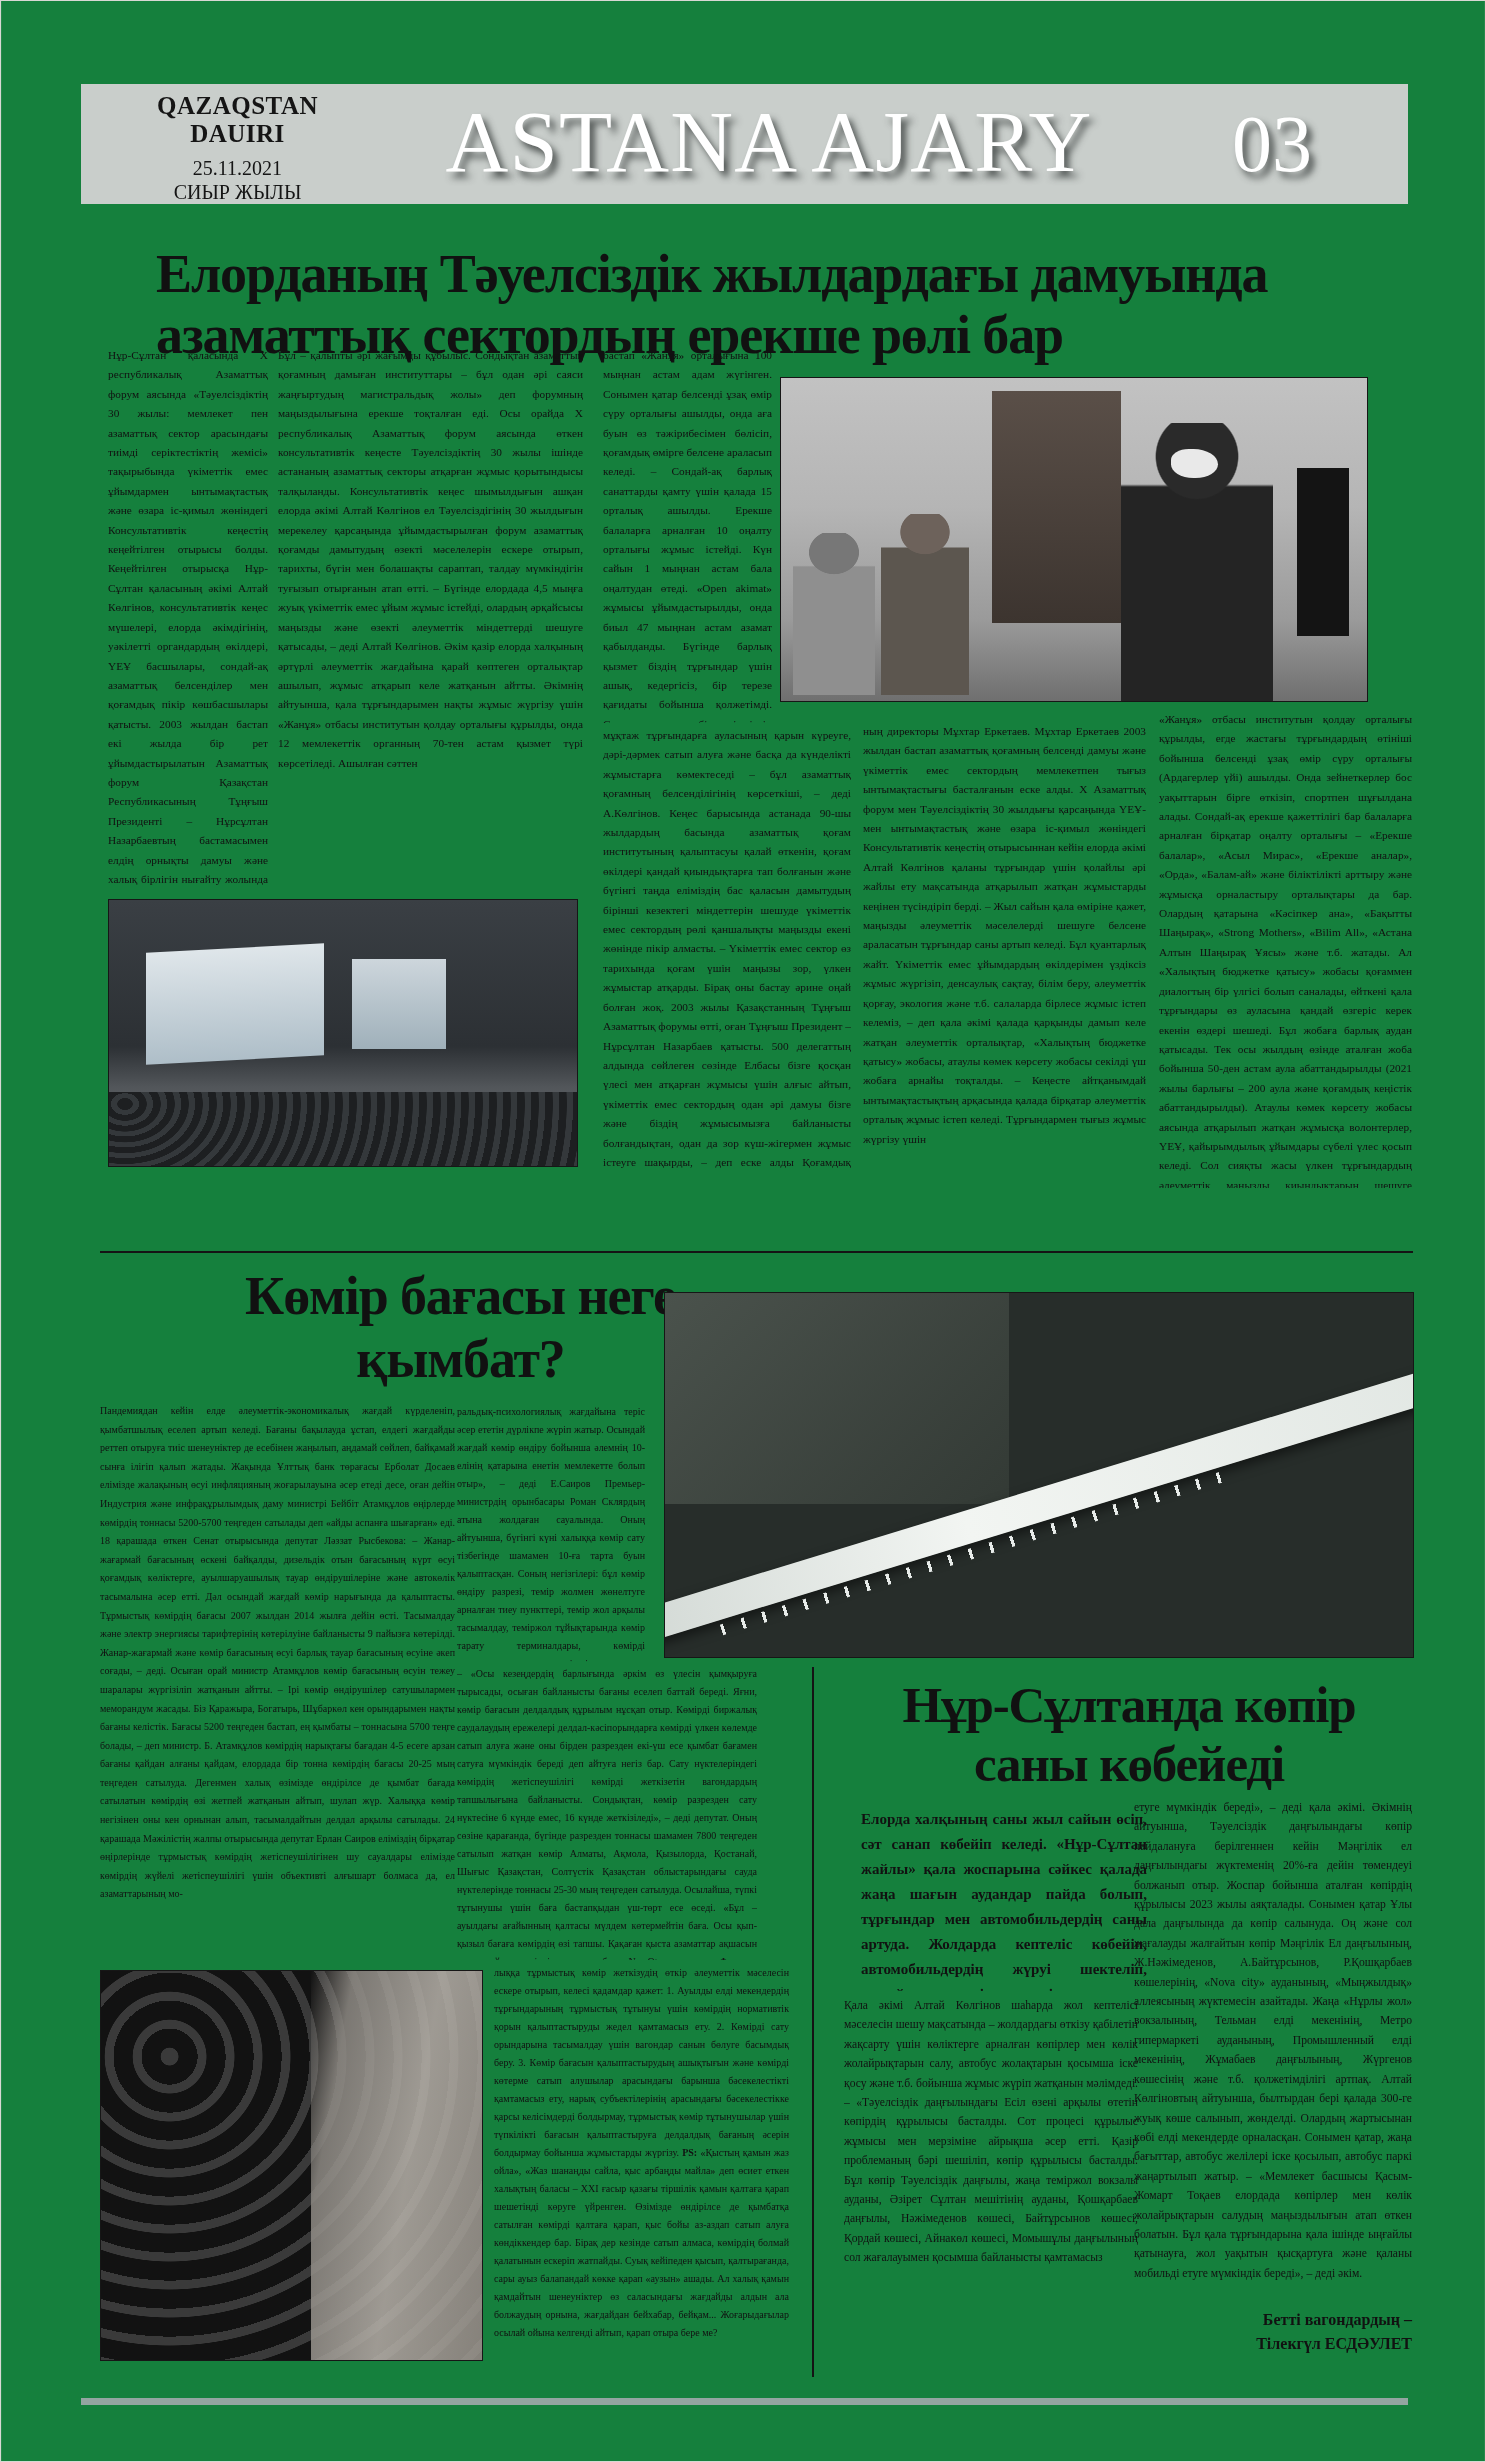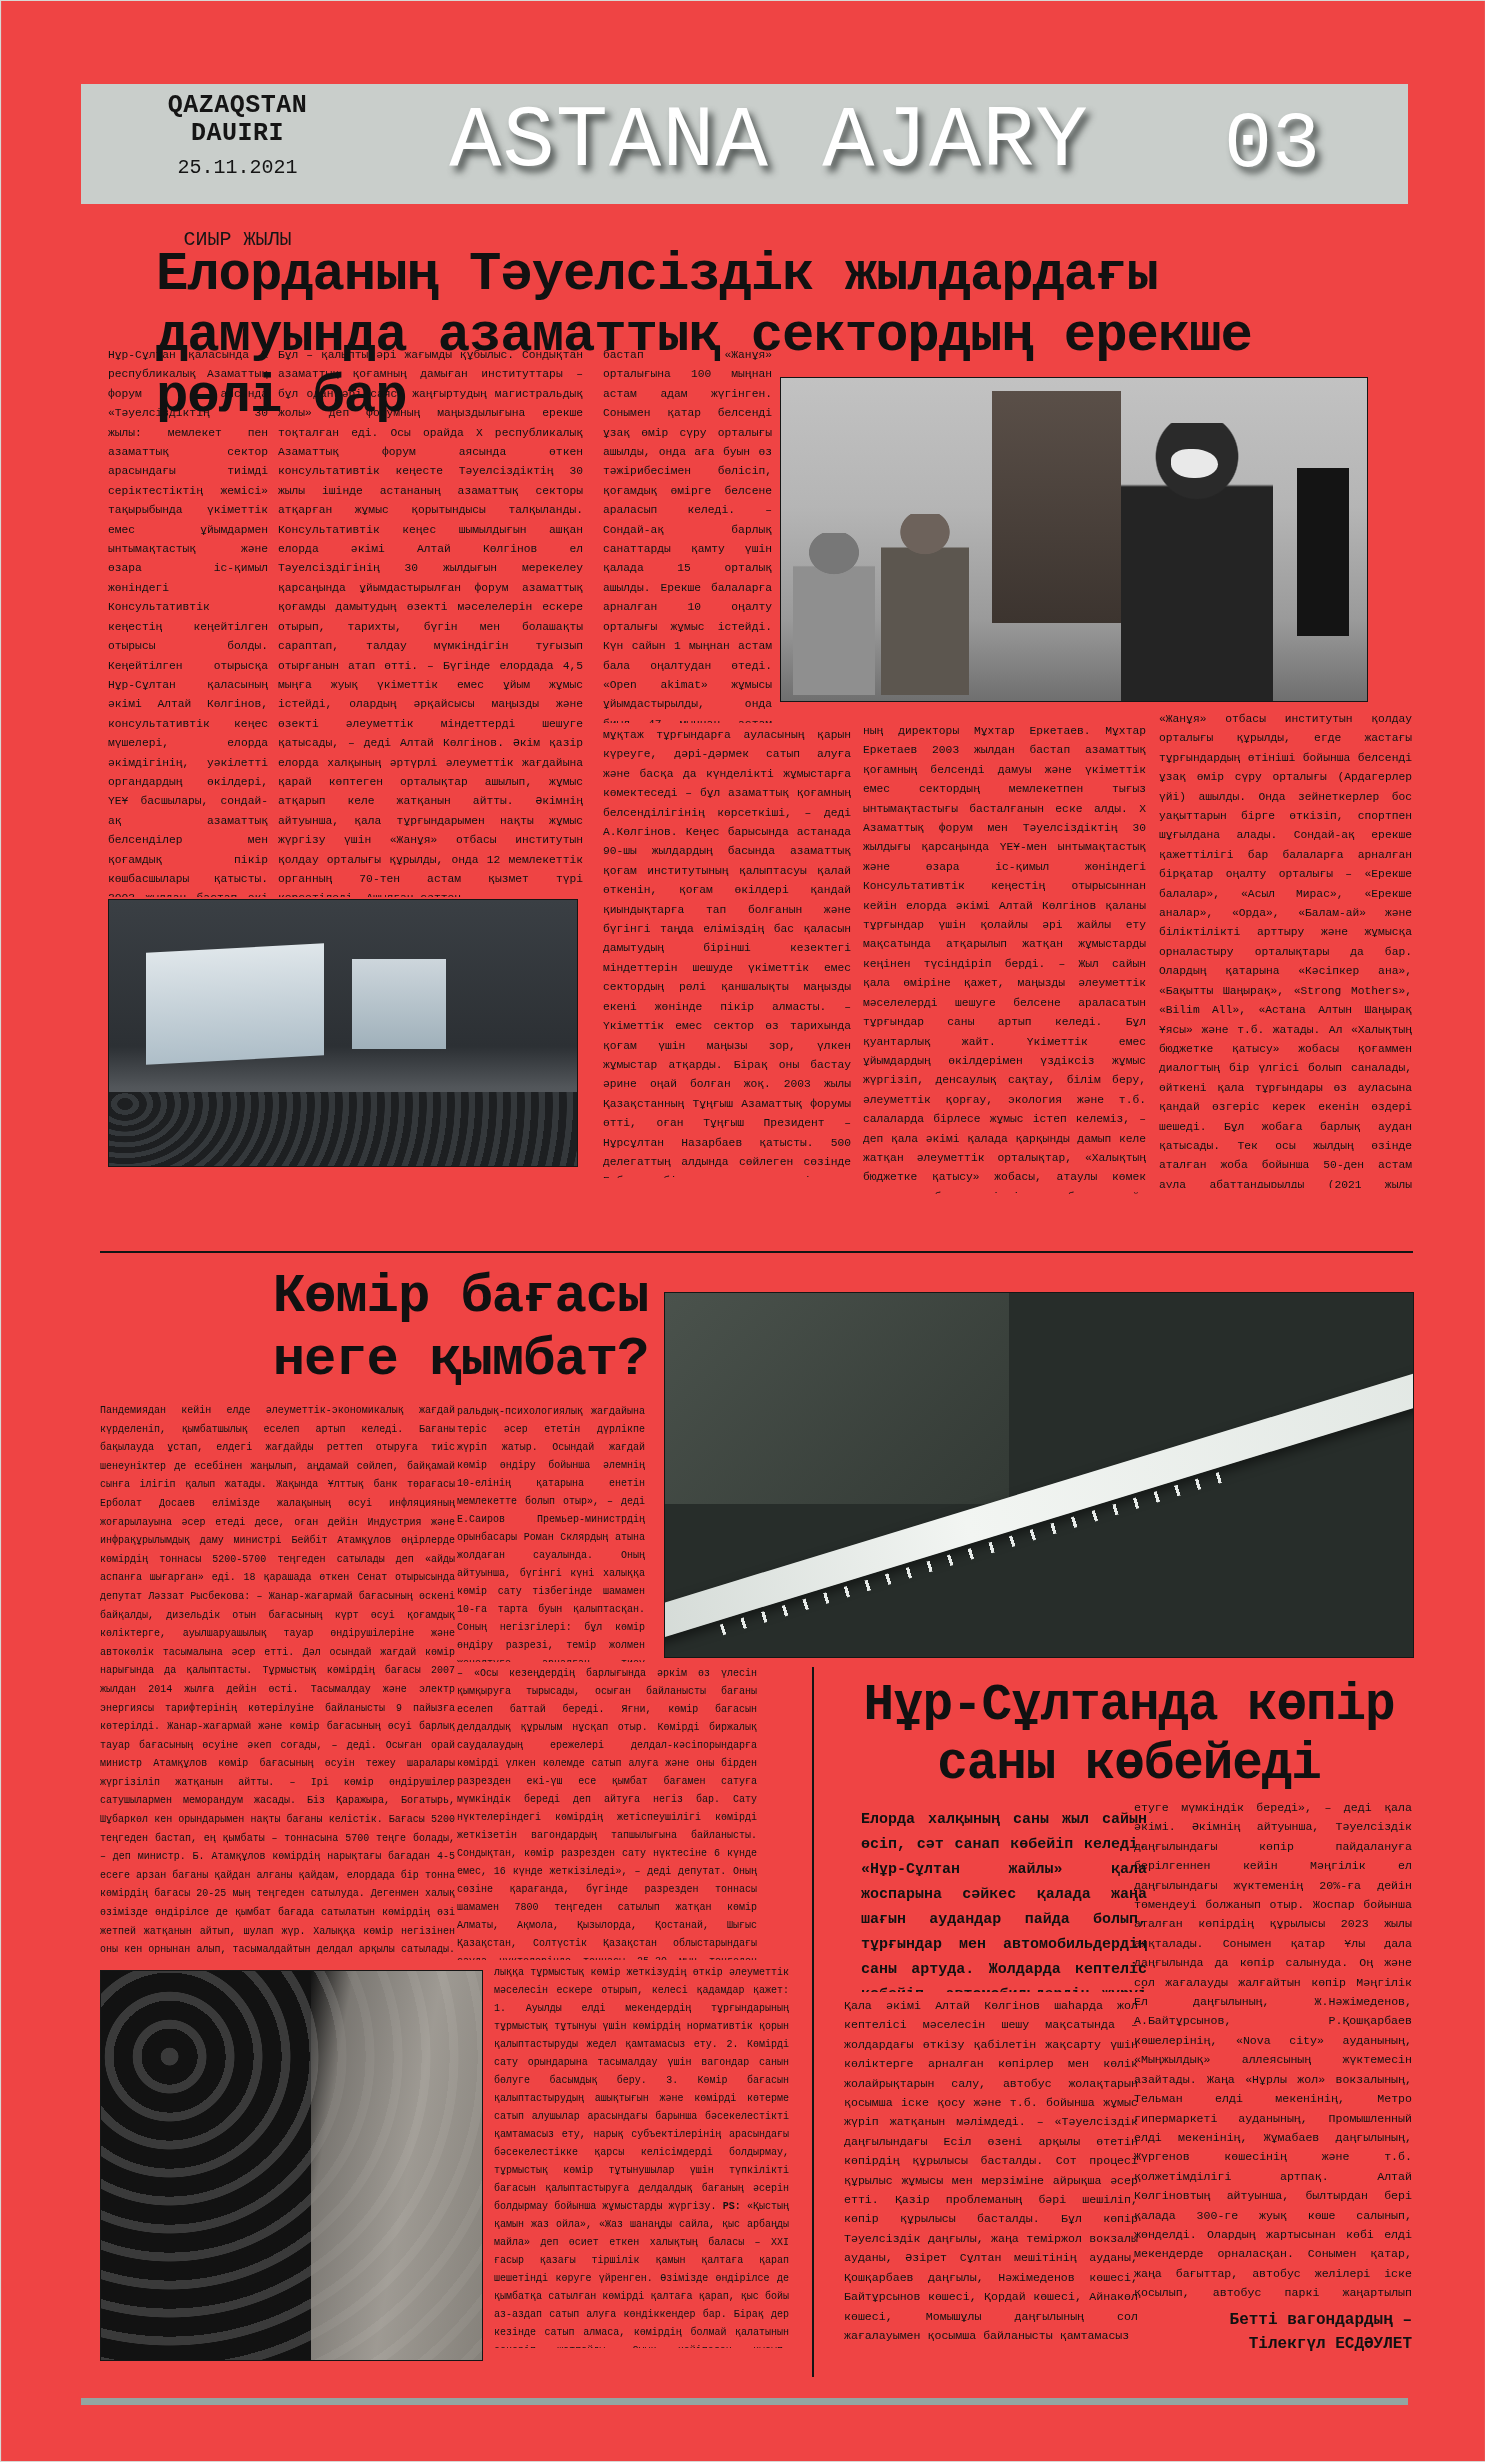"QAZAQSTAN" .page { background: #ef4444 -> #15803d; font-family: Liberation Mono, monospace -> Liberation Serif, serif }
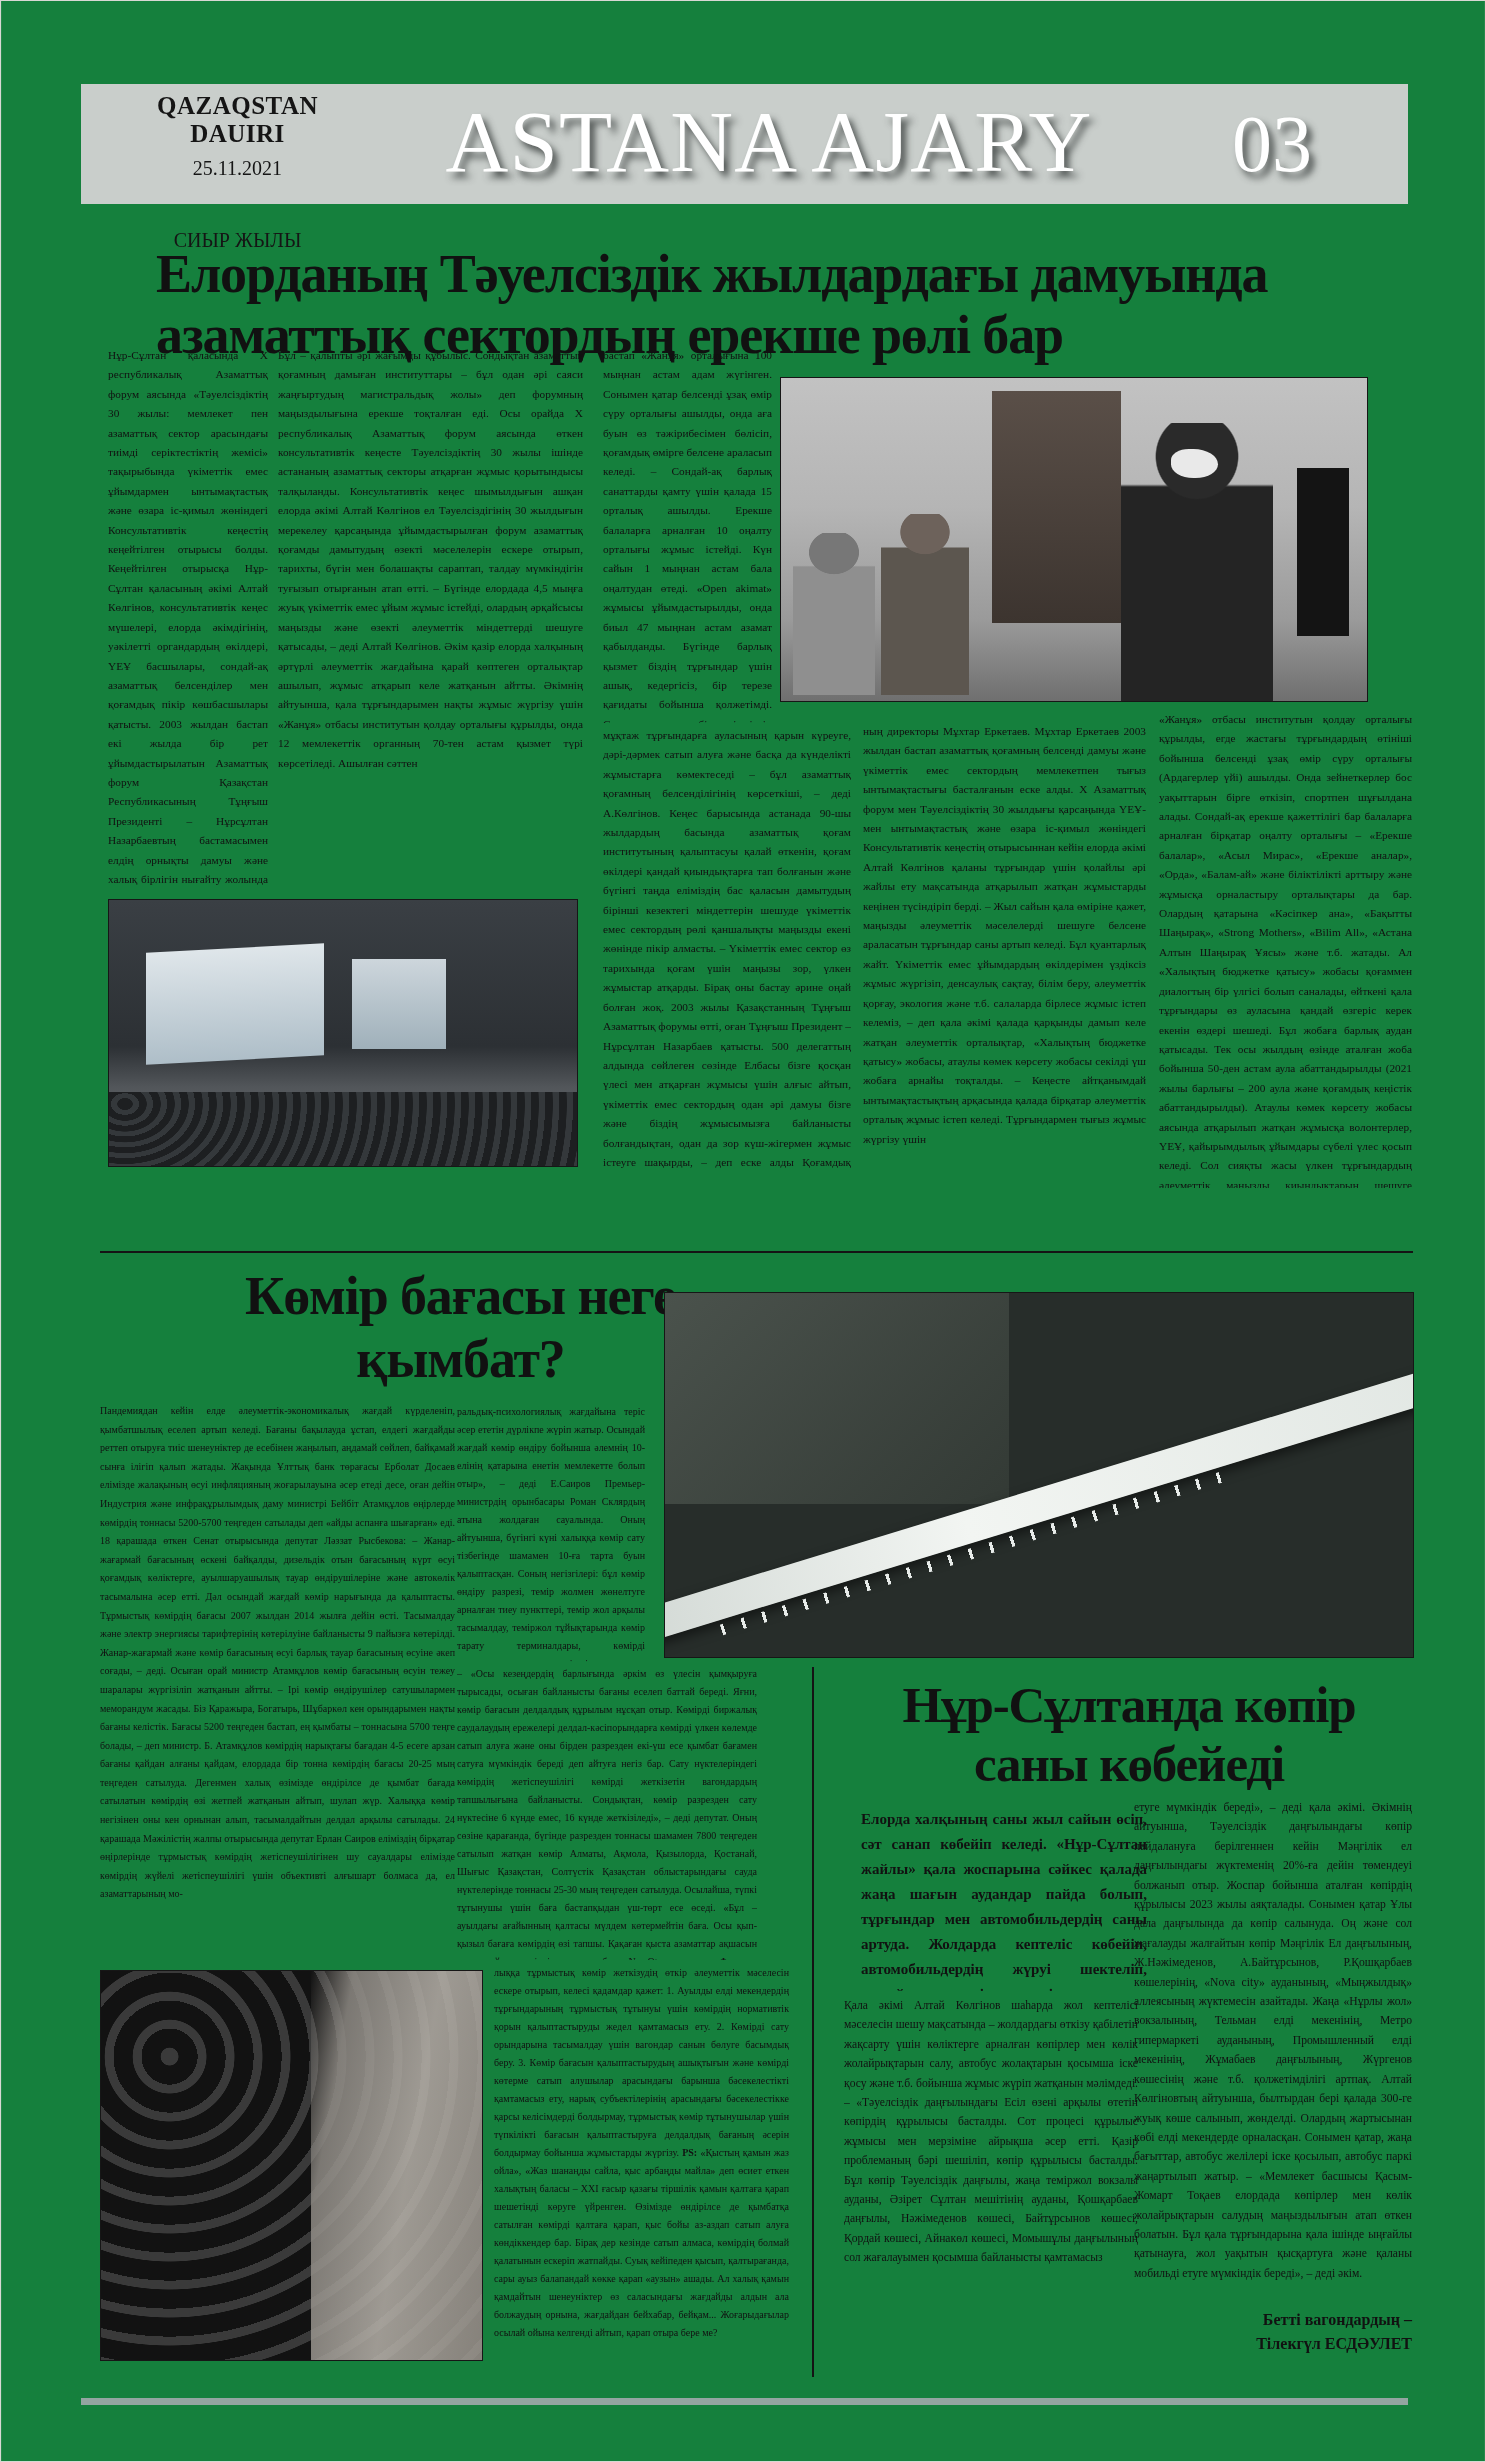"СИЫР ЖЫЛЫ" .logo .yr { margin-top: 48px -> none }
